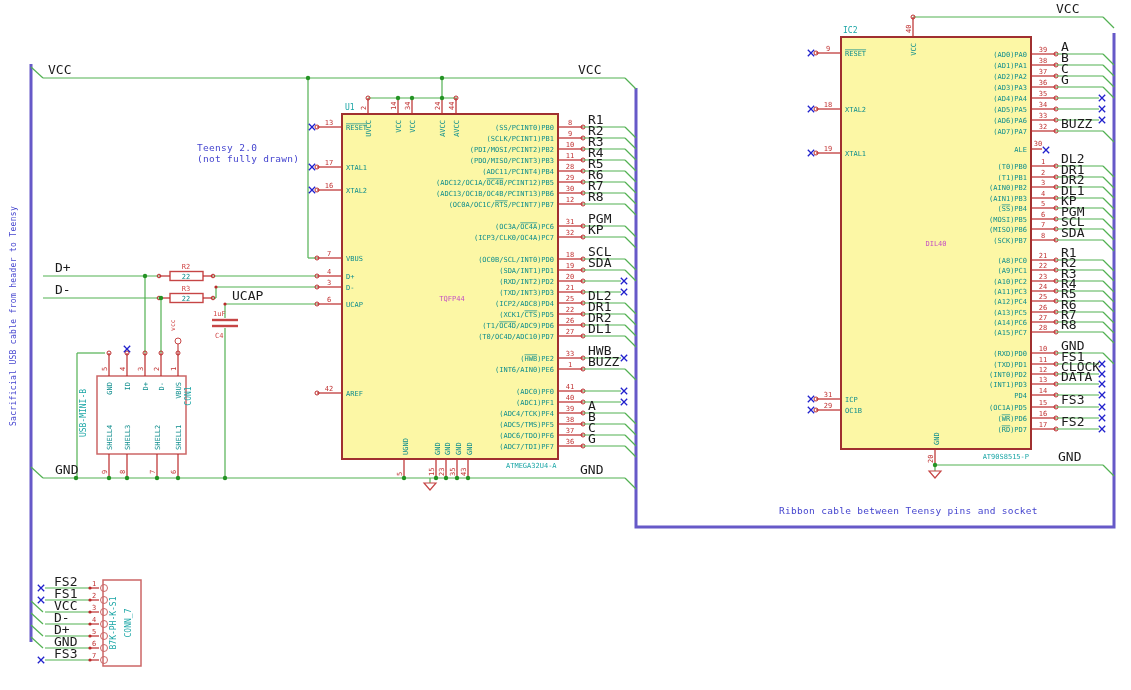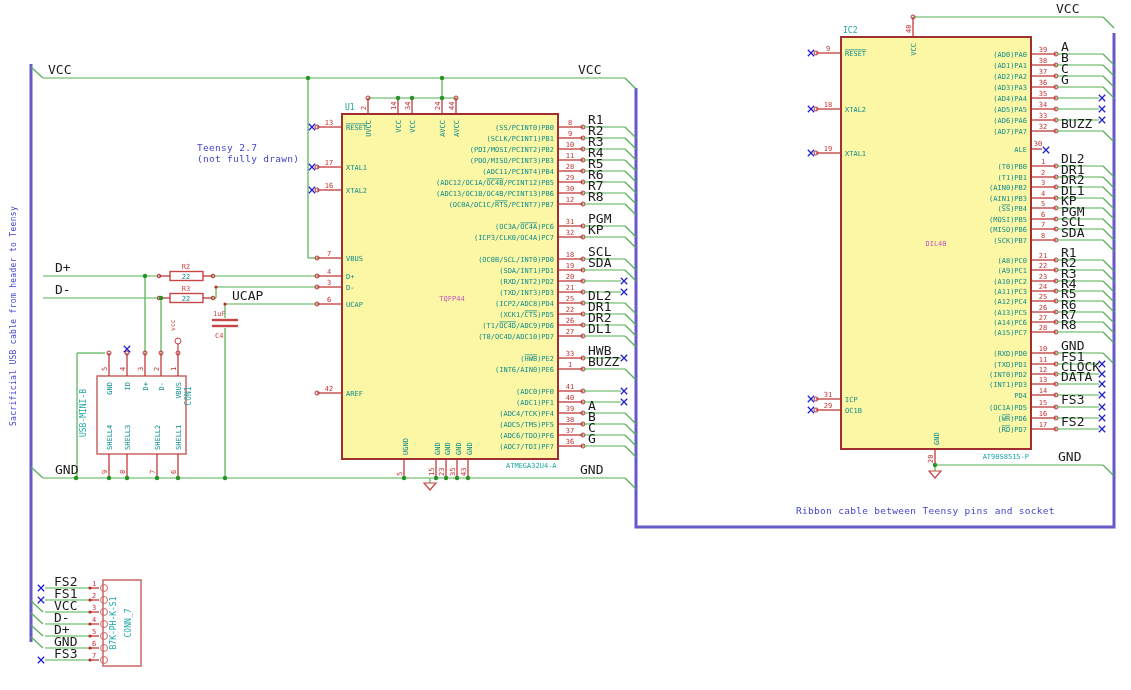"Teensy 2.7" div { text: 2.7 -> 2.0 }
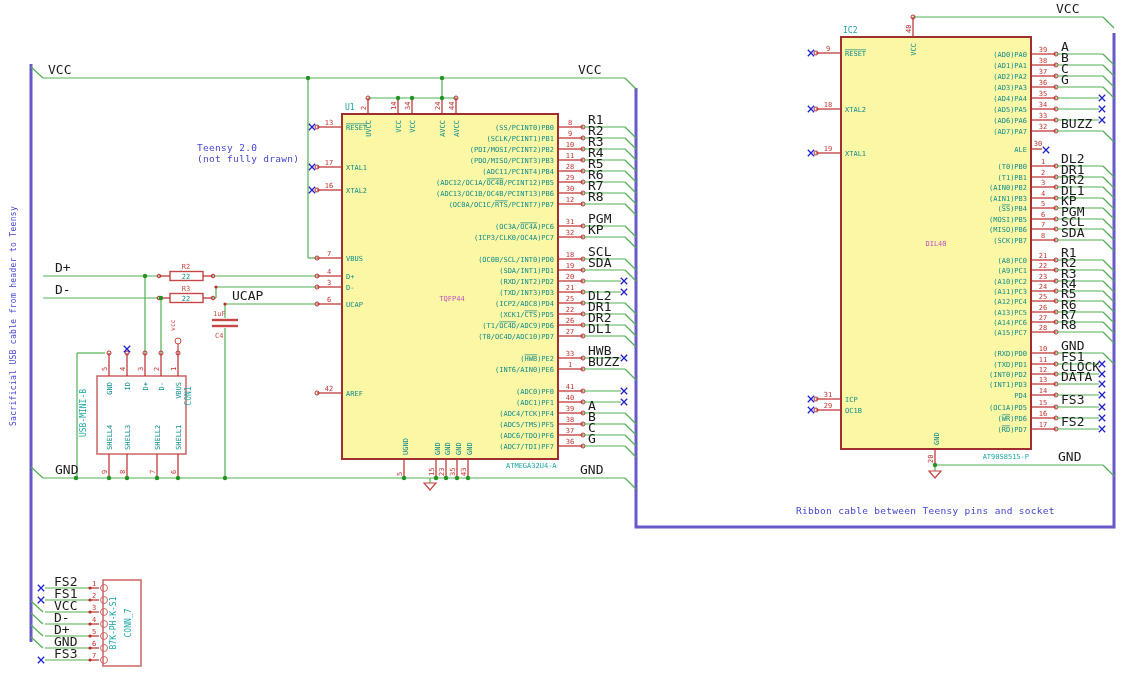"Ribbon cable between Teensy pins" div.note { margin-left: 17px -> none }
